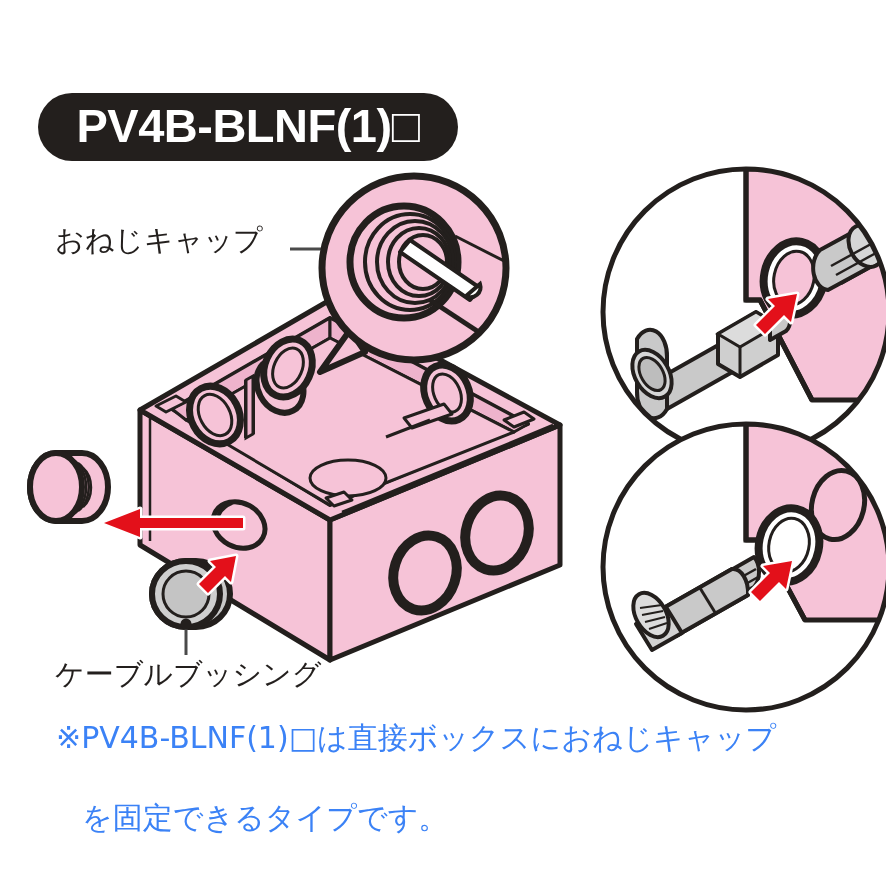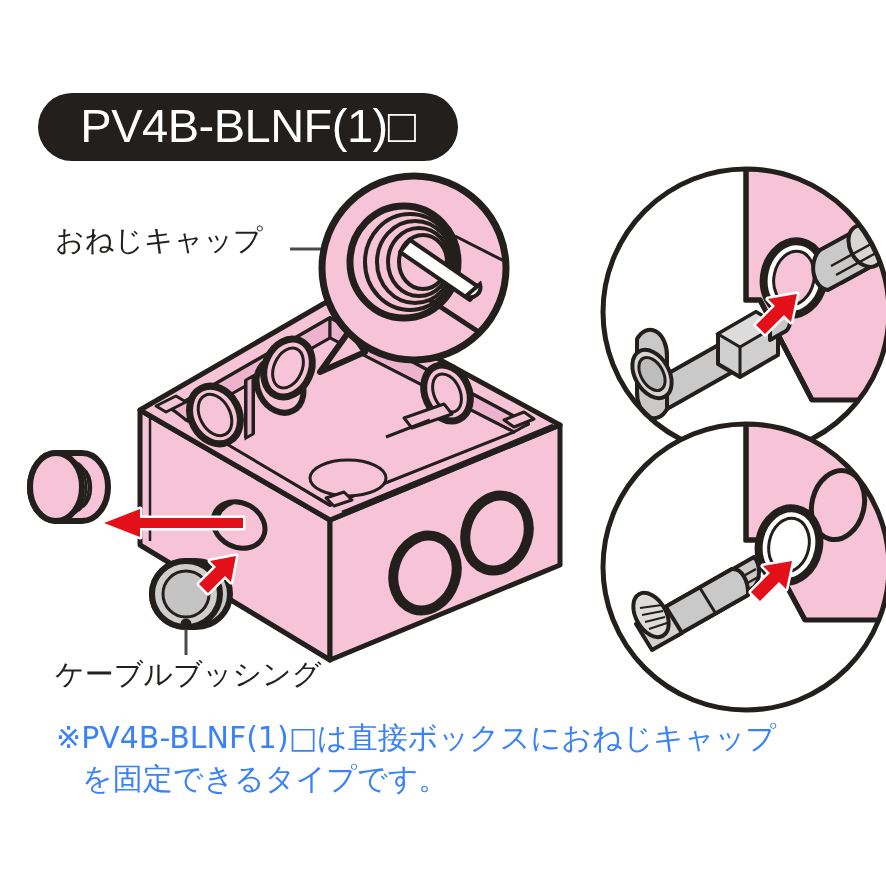"PV4B-BLNF(1)□" .title-badge .badge-text { font-weight: 400 -> 700 }
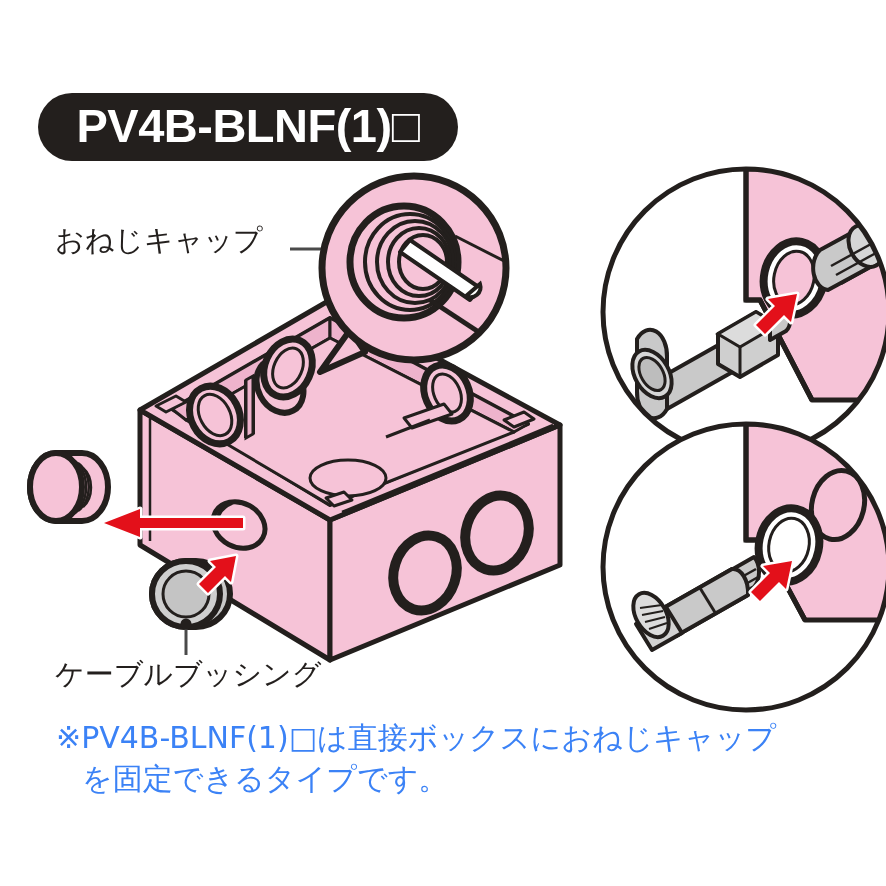"を固定できるタイプです。" .footnote .ln2 { margin-top: none -> 39px }
